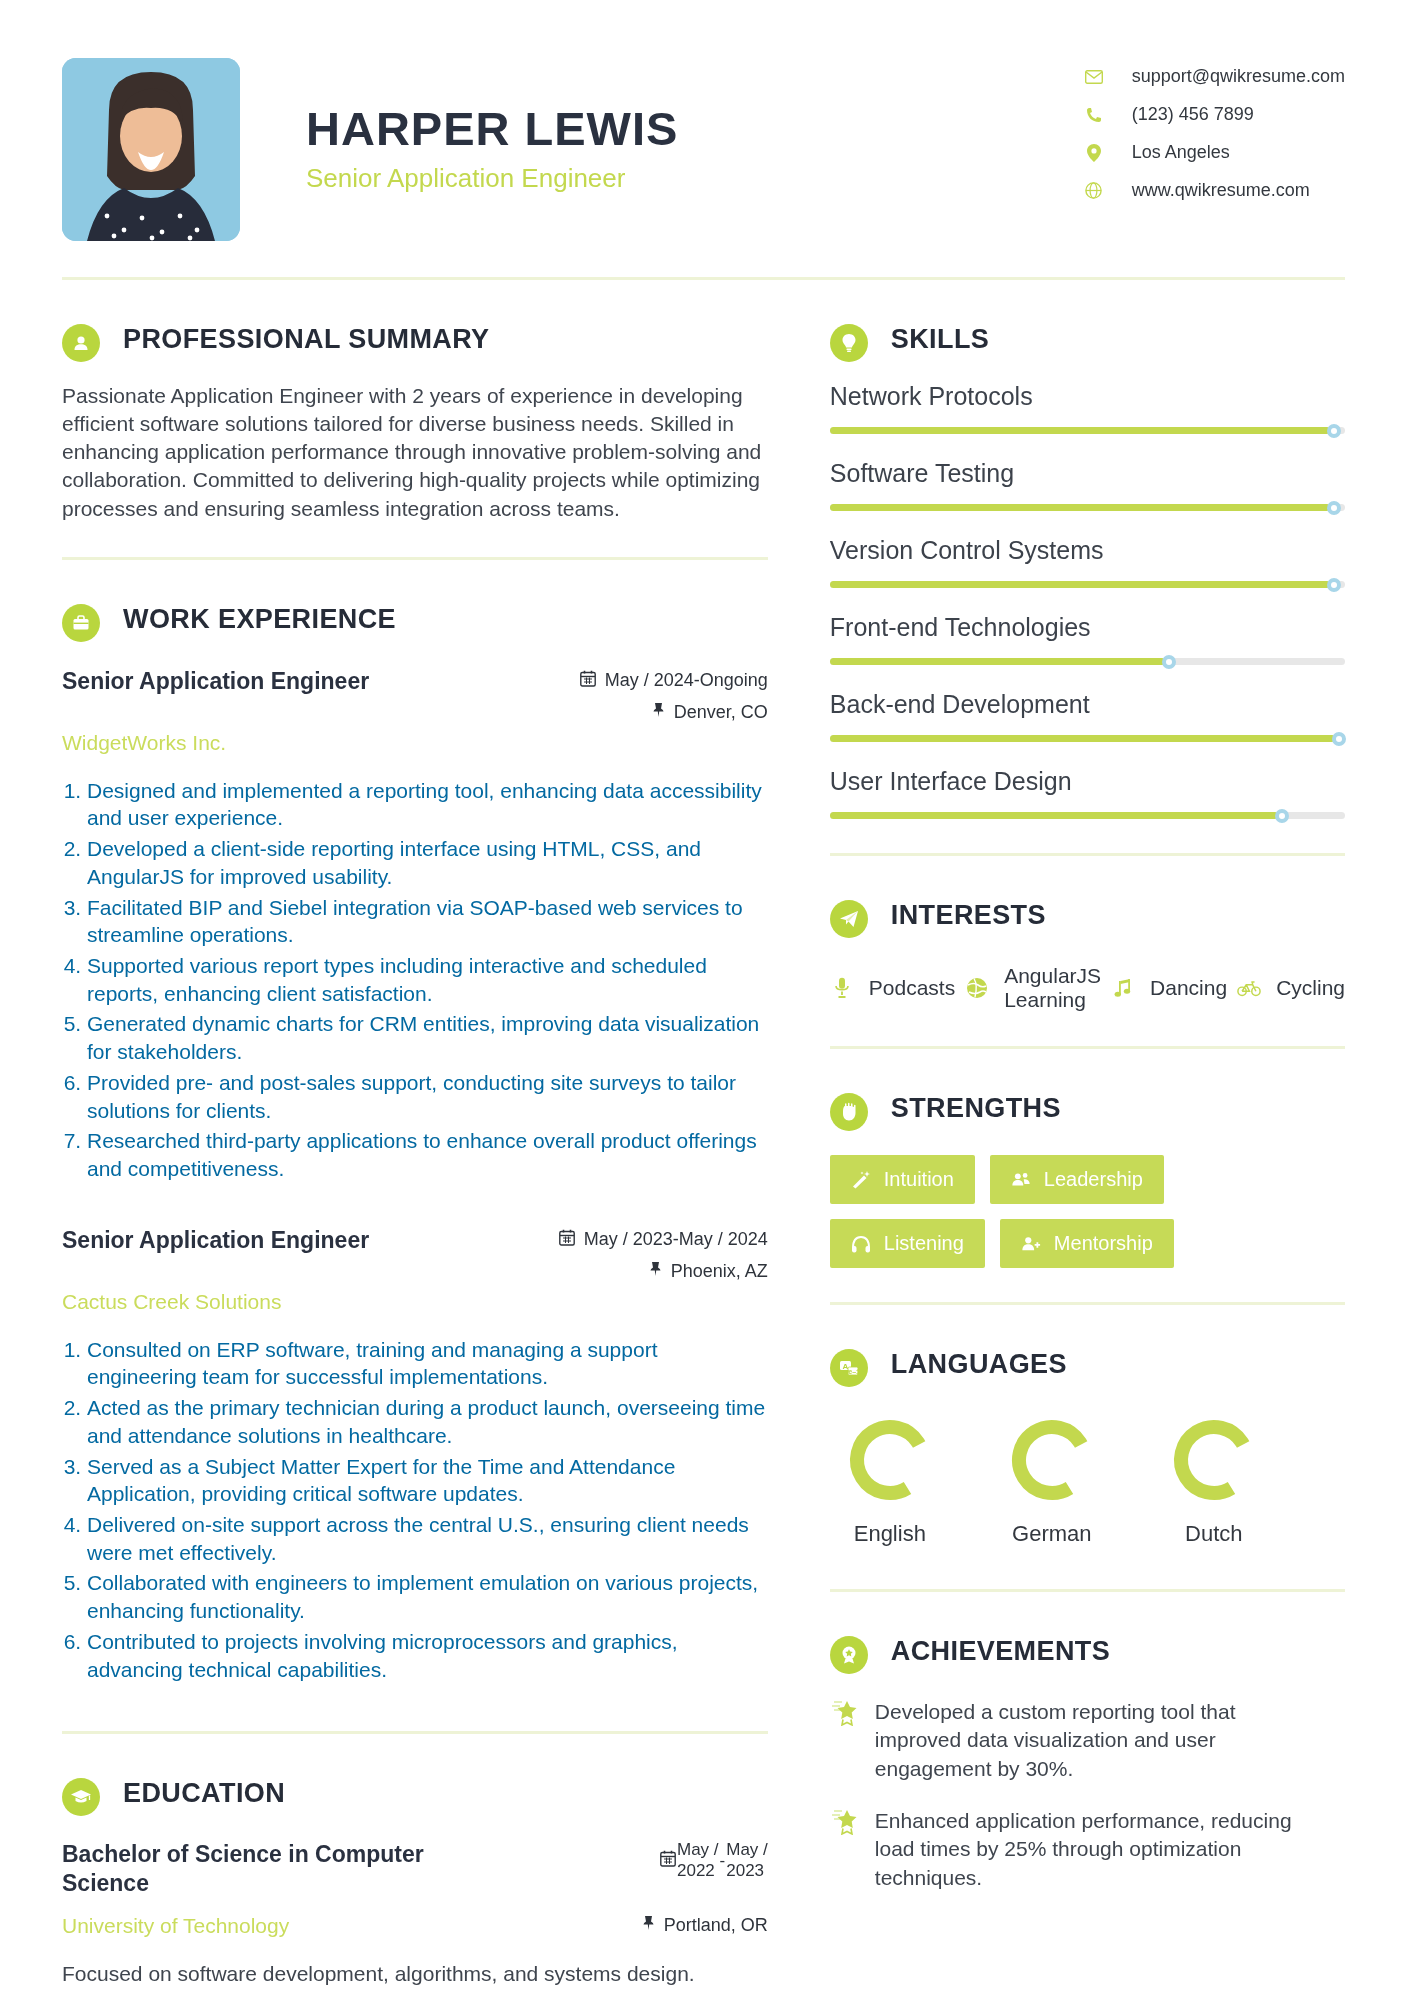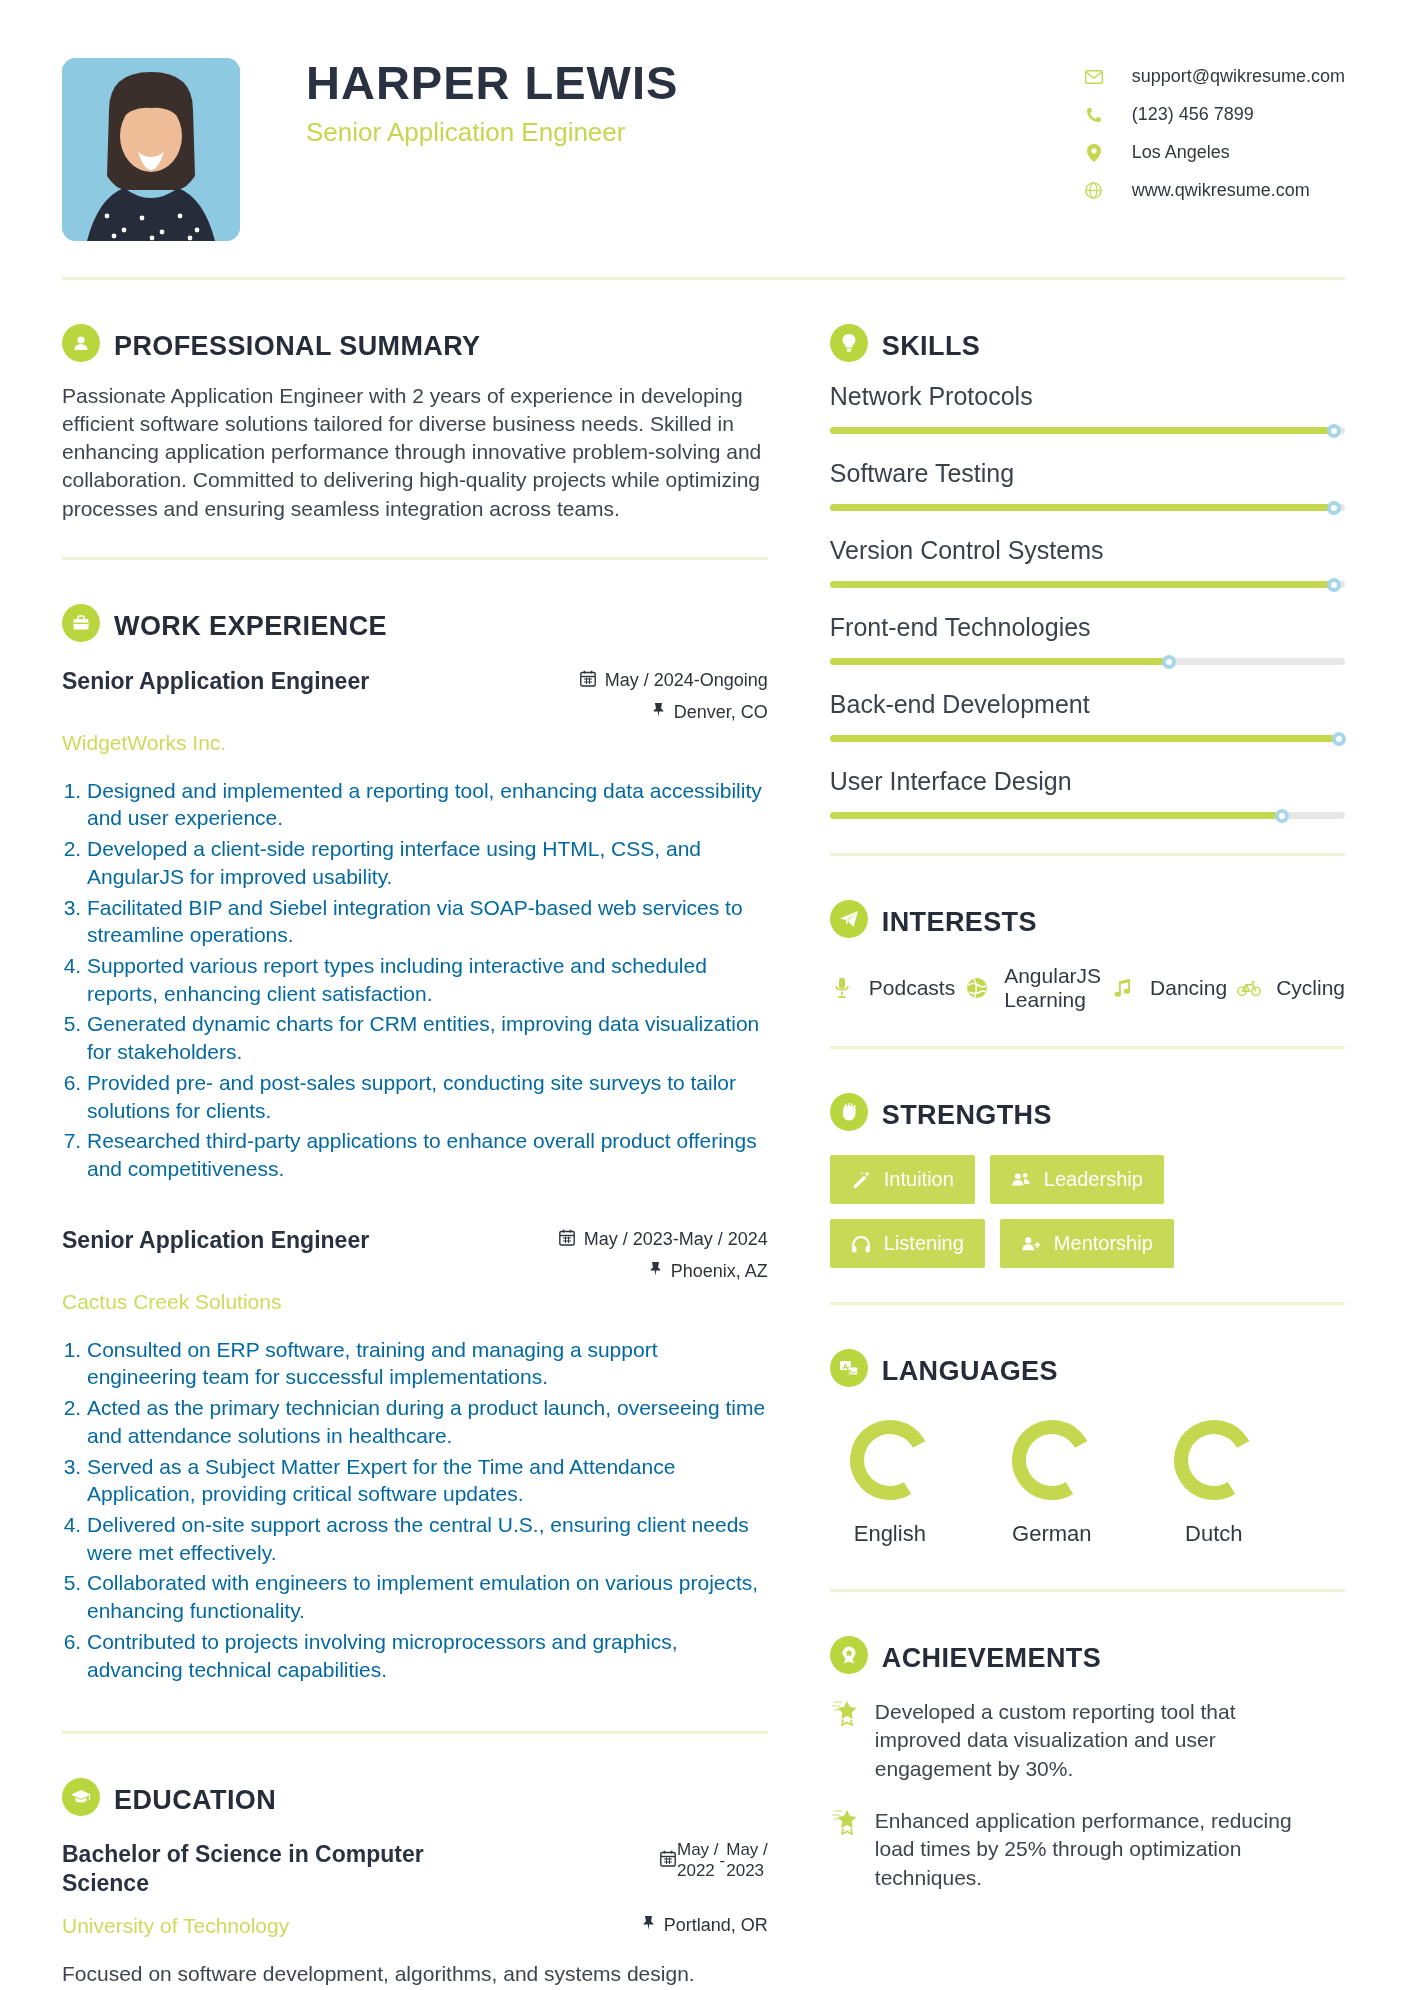"HARPER LEWIS" .identity { margin-top: none -> 46px }
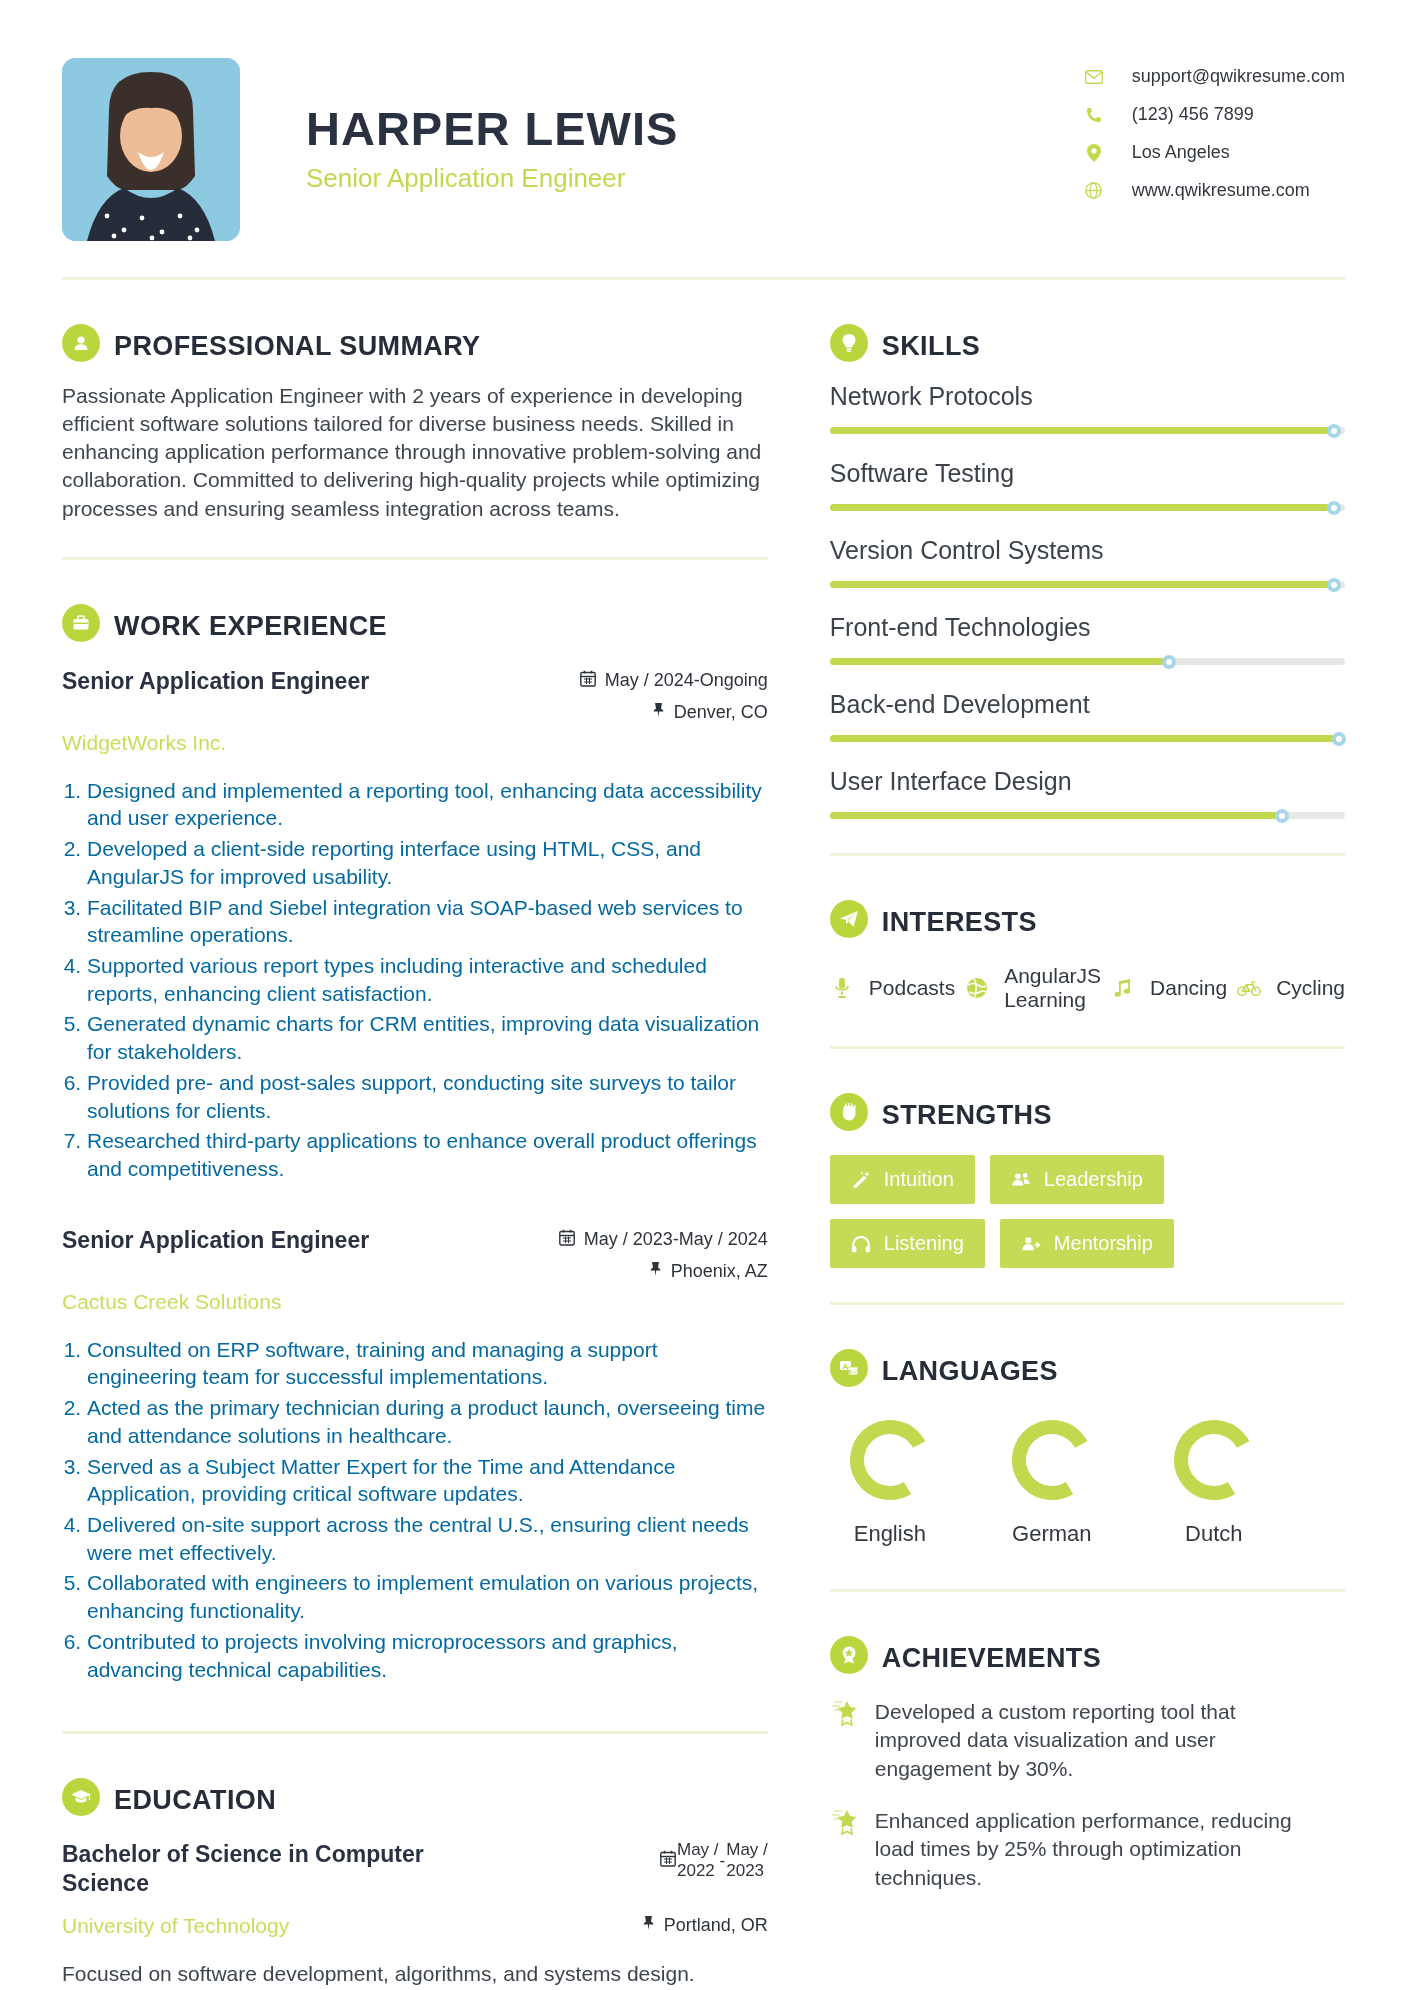"PROFESSIONAL SUMMARY" .section-head { align-items: flex-end -> flex-start; gap: 14px -> 23px }
